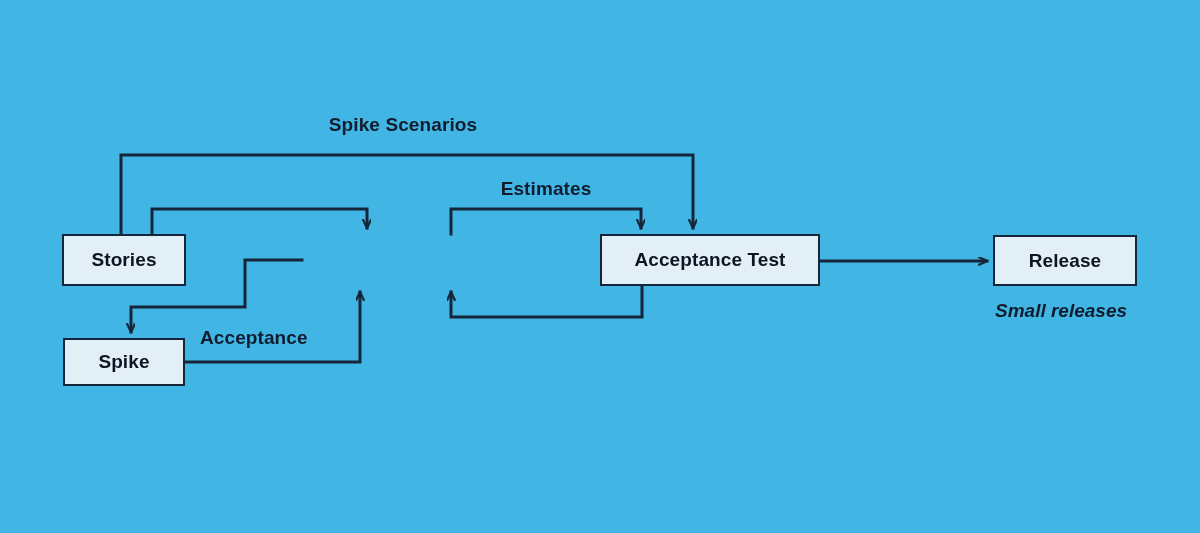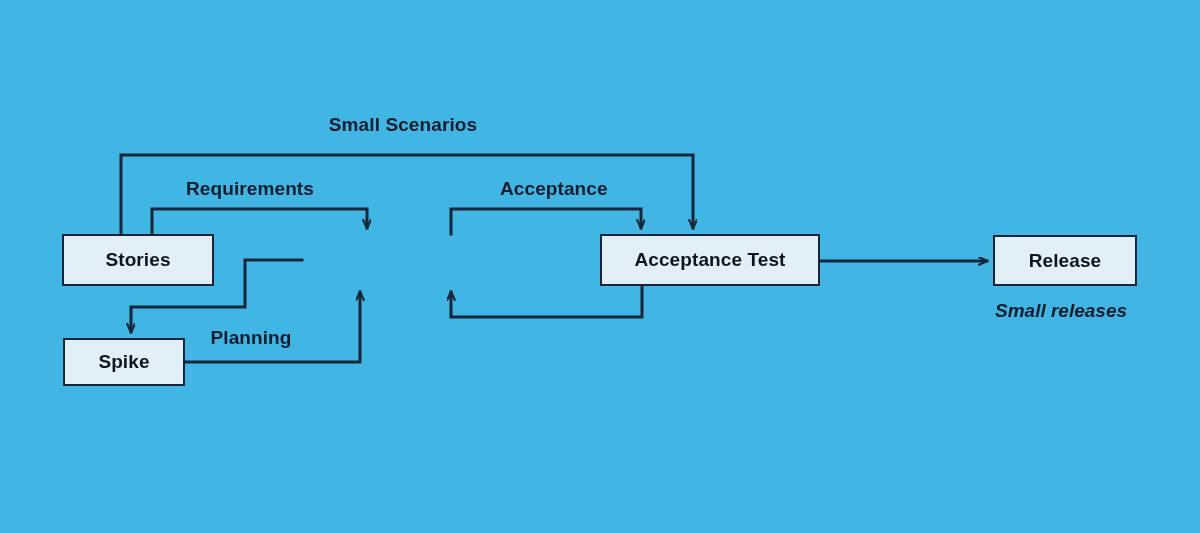"Small Scenarios" div.edge-label { text: Small -> Spike }
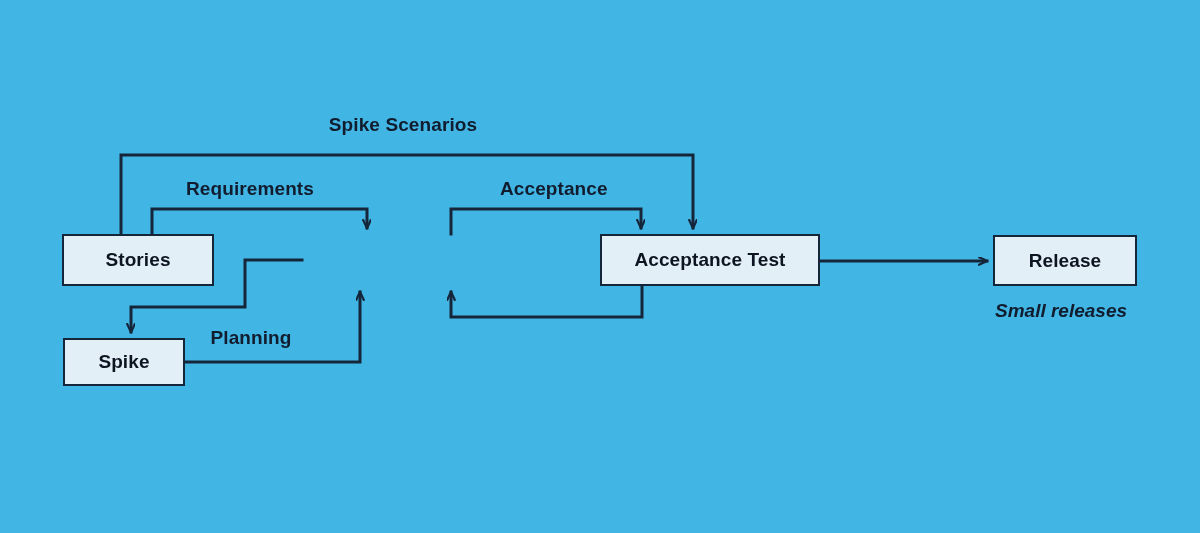"Requirements" div.edge-label { html: <div>Requirements</div> -> none }
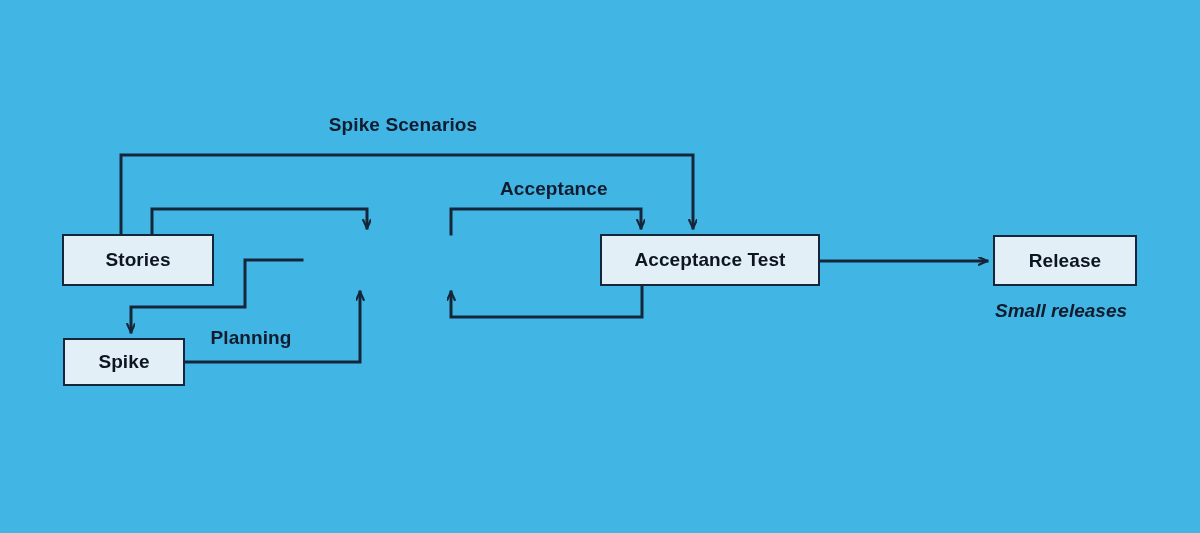"Acceptance" div.edge-label { text: Acceptance -> Estimates }
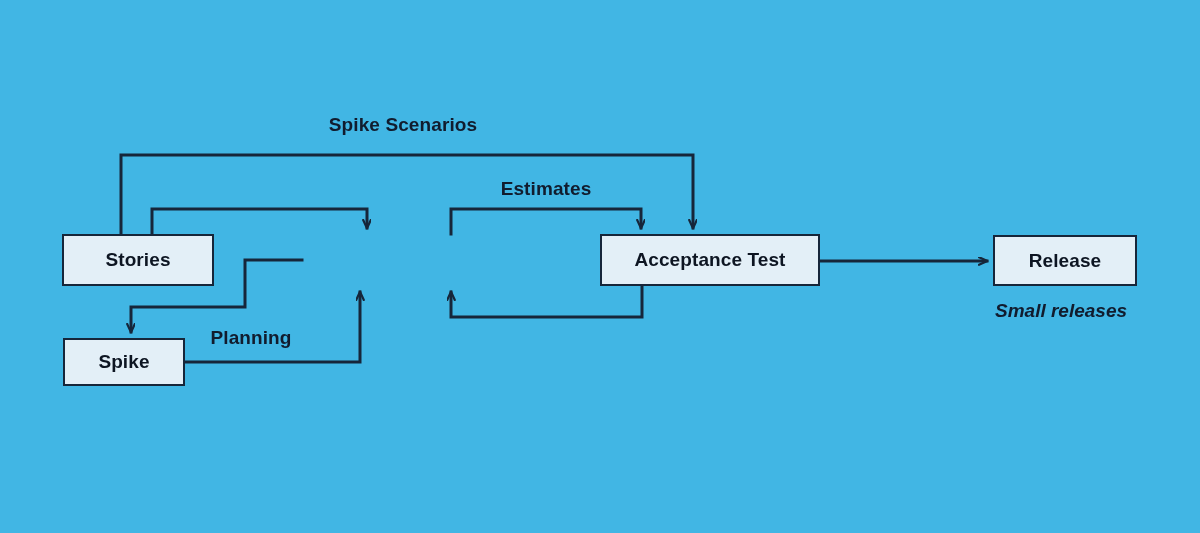"Stories" div.node { width: 152px -> 124px }
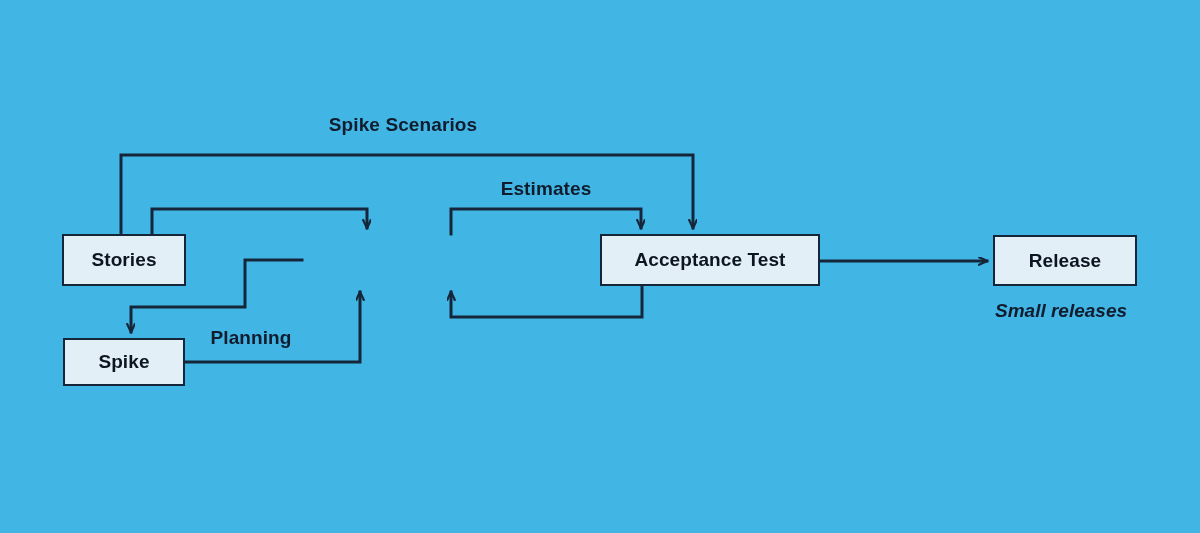"Planning" div.edge-label { text: Planning -> Acceptance }
